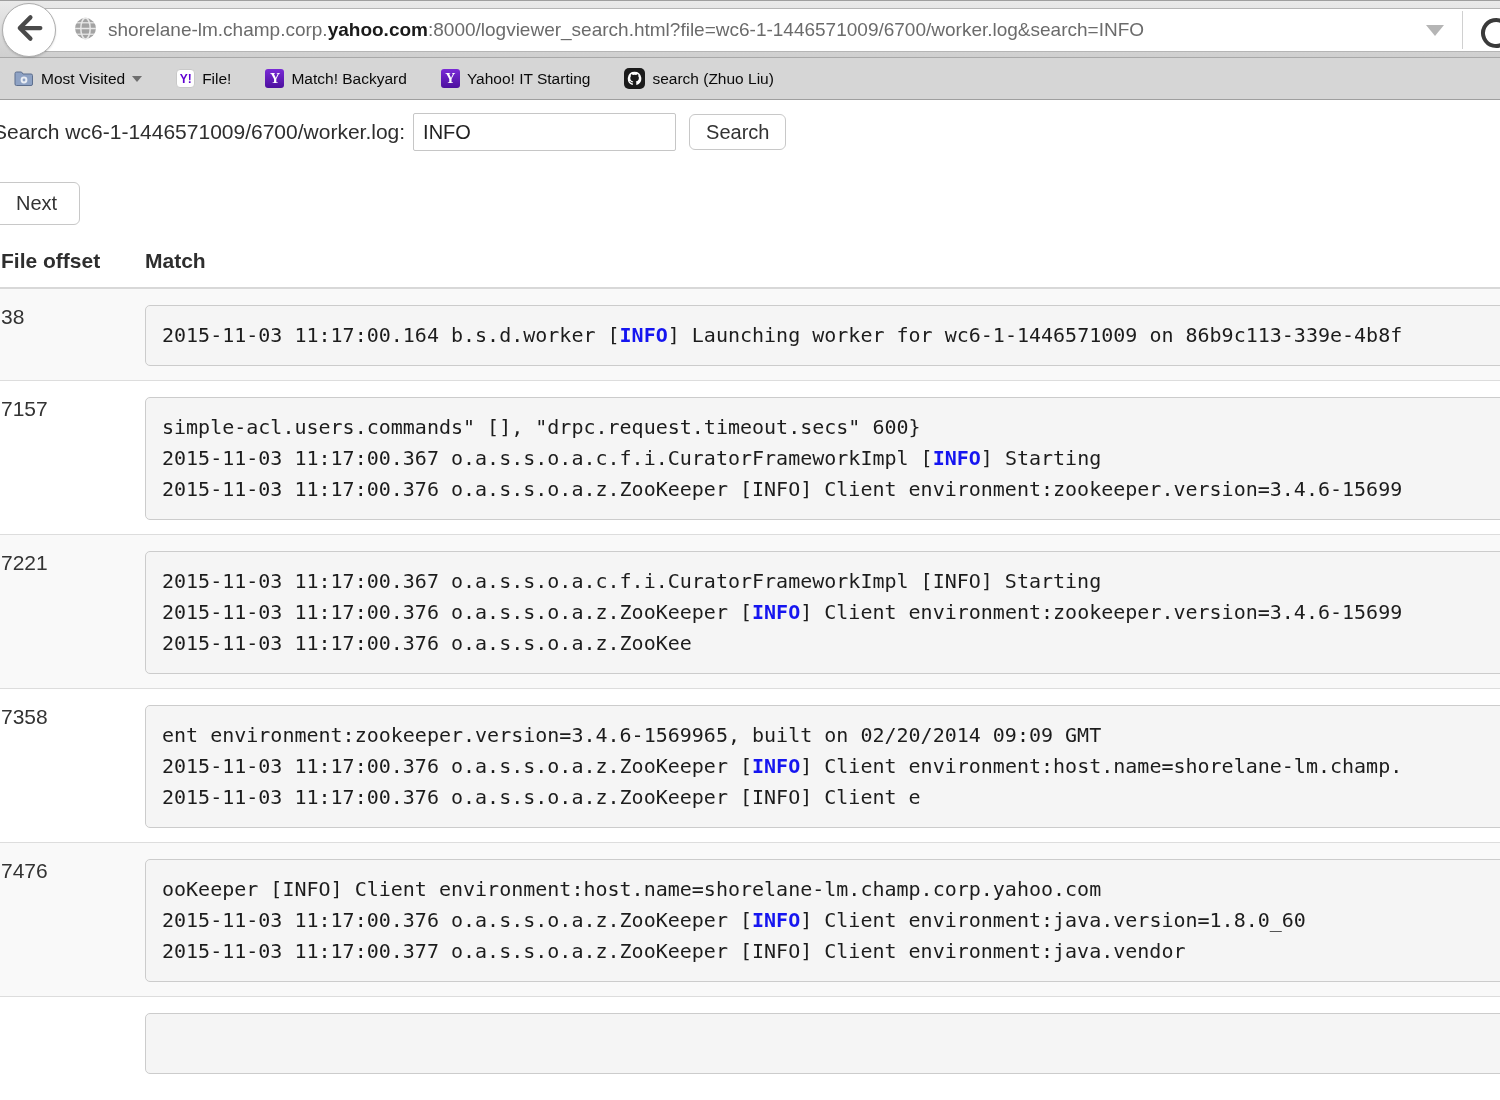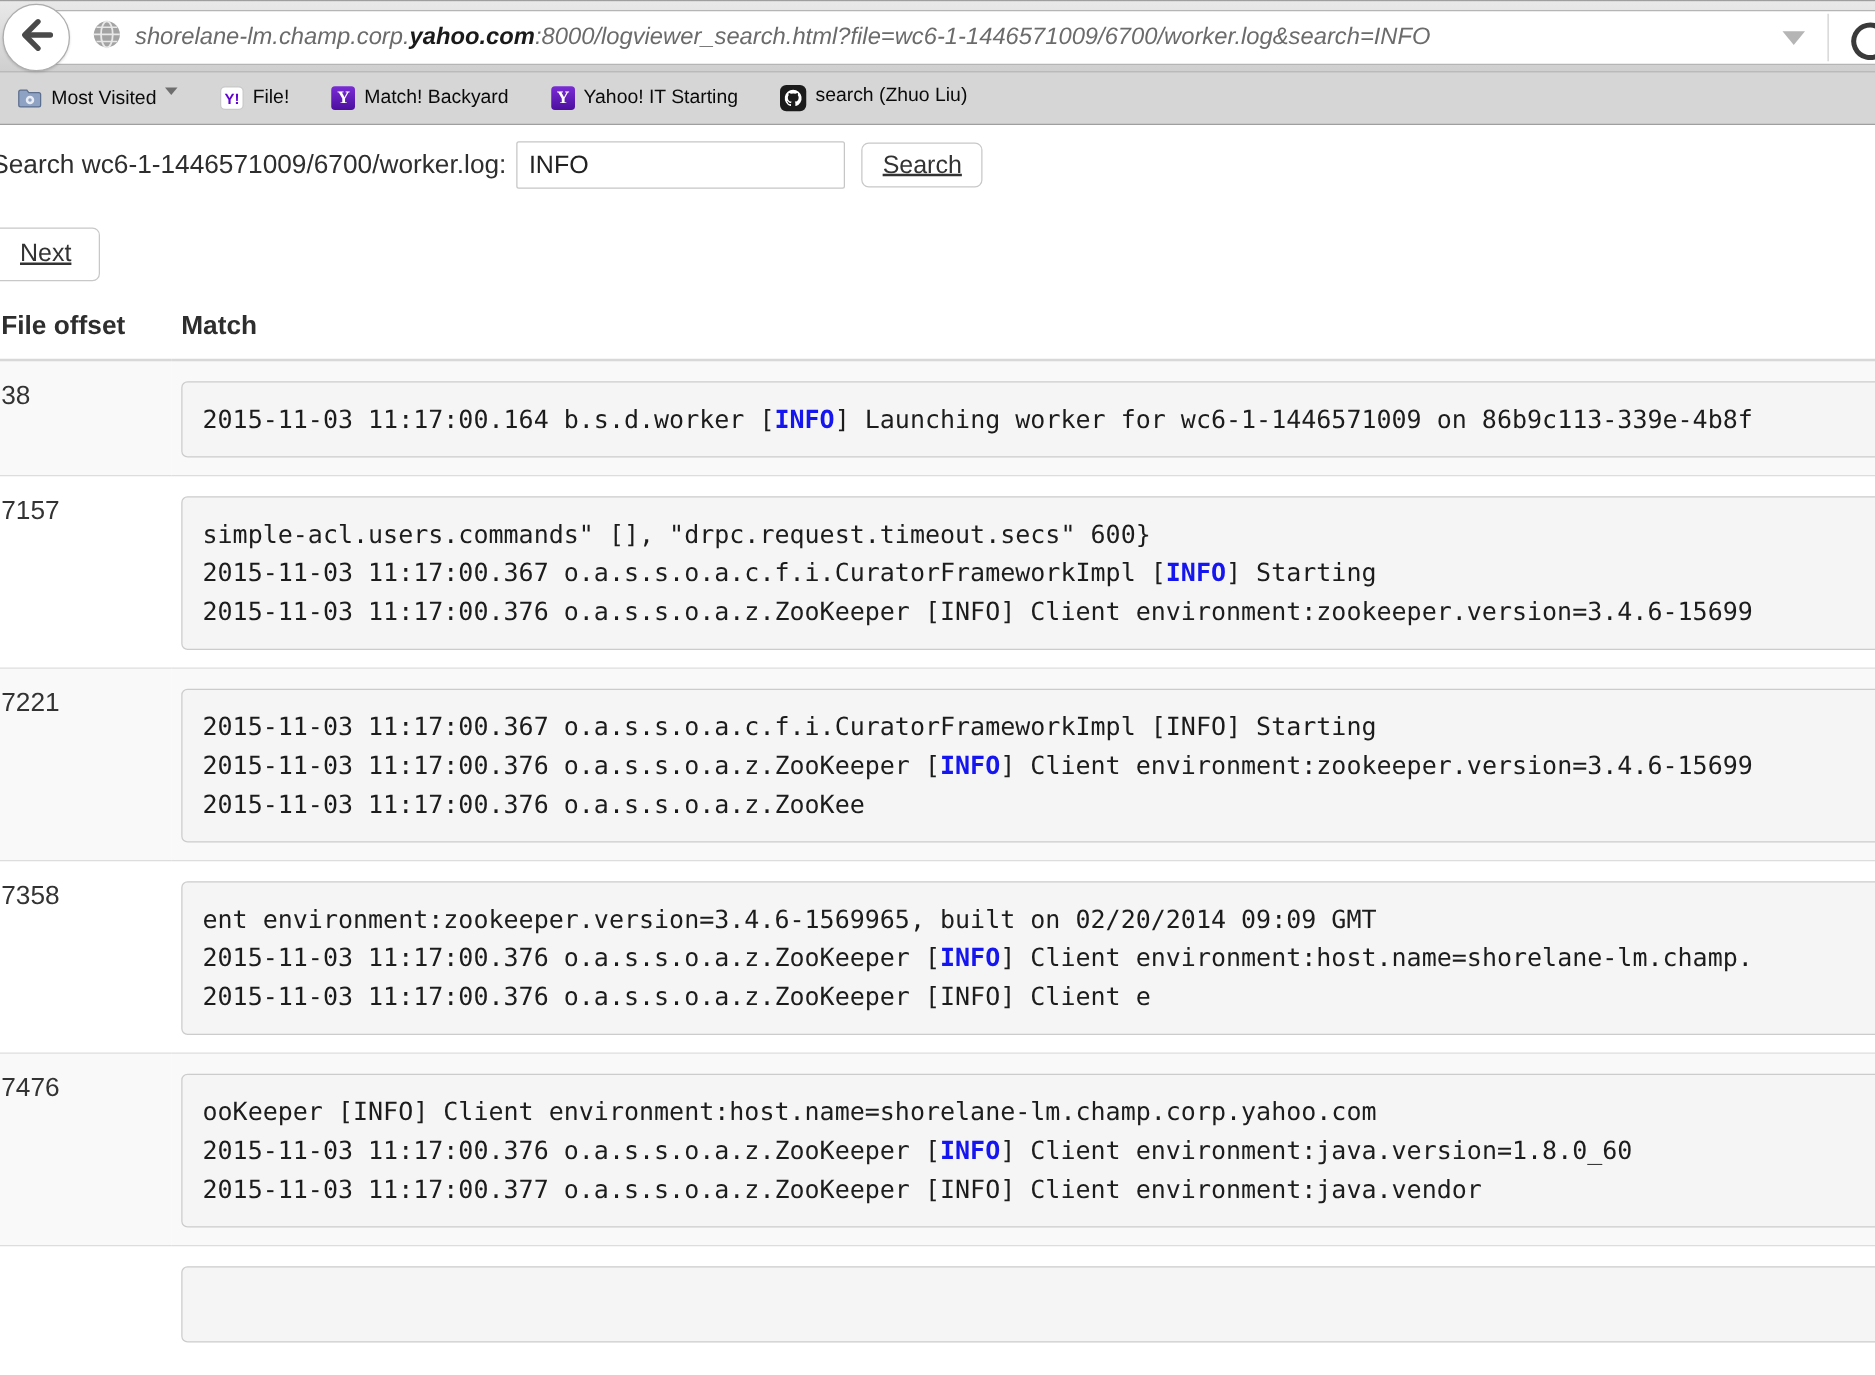"shorelane-lm.champ.corp.yahoo.com:8000/l" .url-text { font-style: italic -> none }
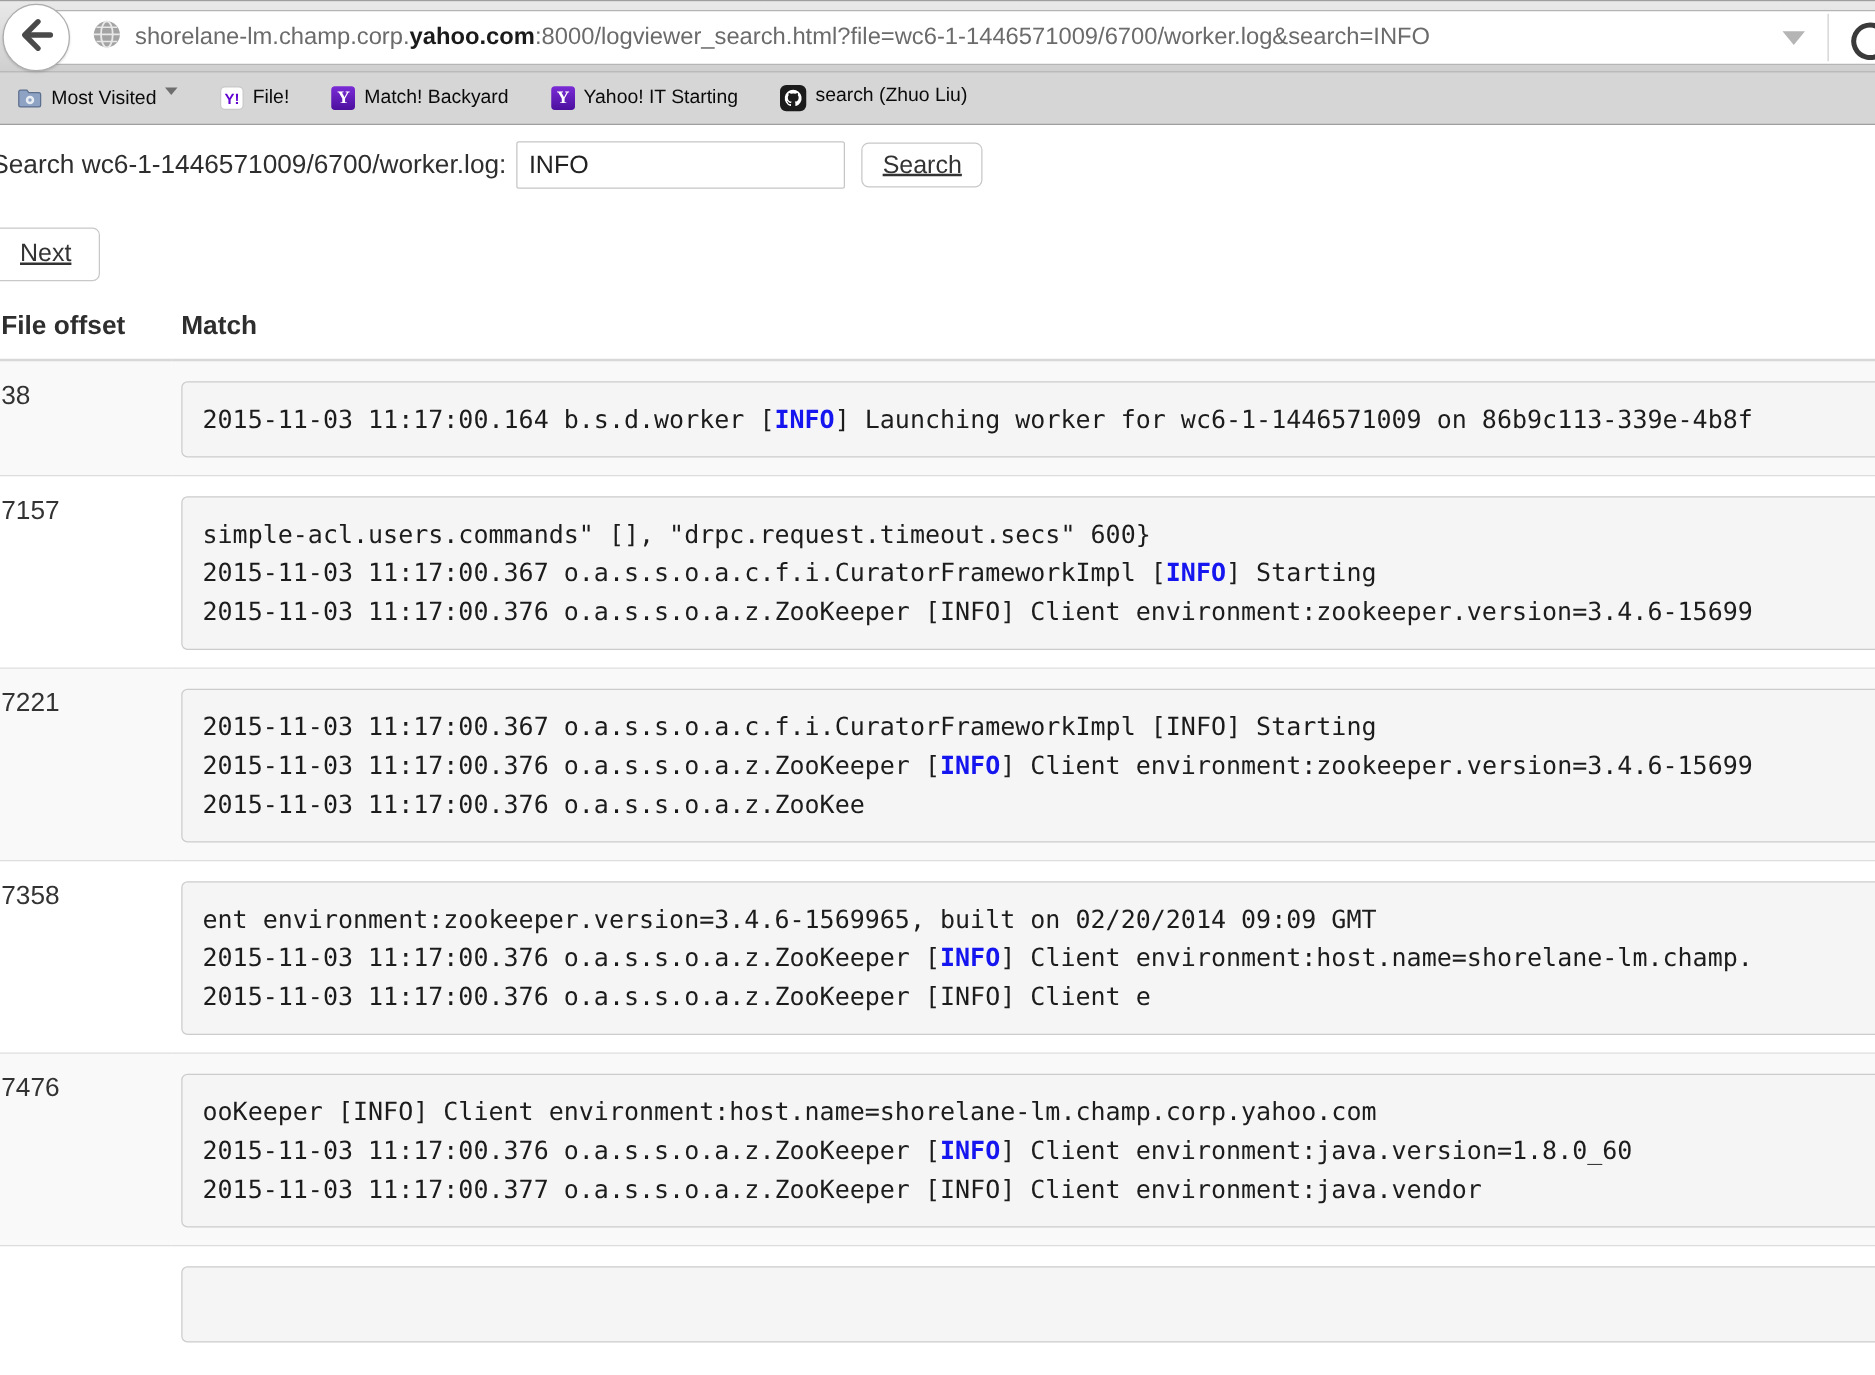"Most Visited" .bm-item { align-items: none -> center }
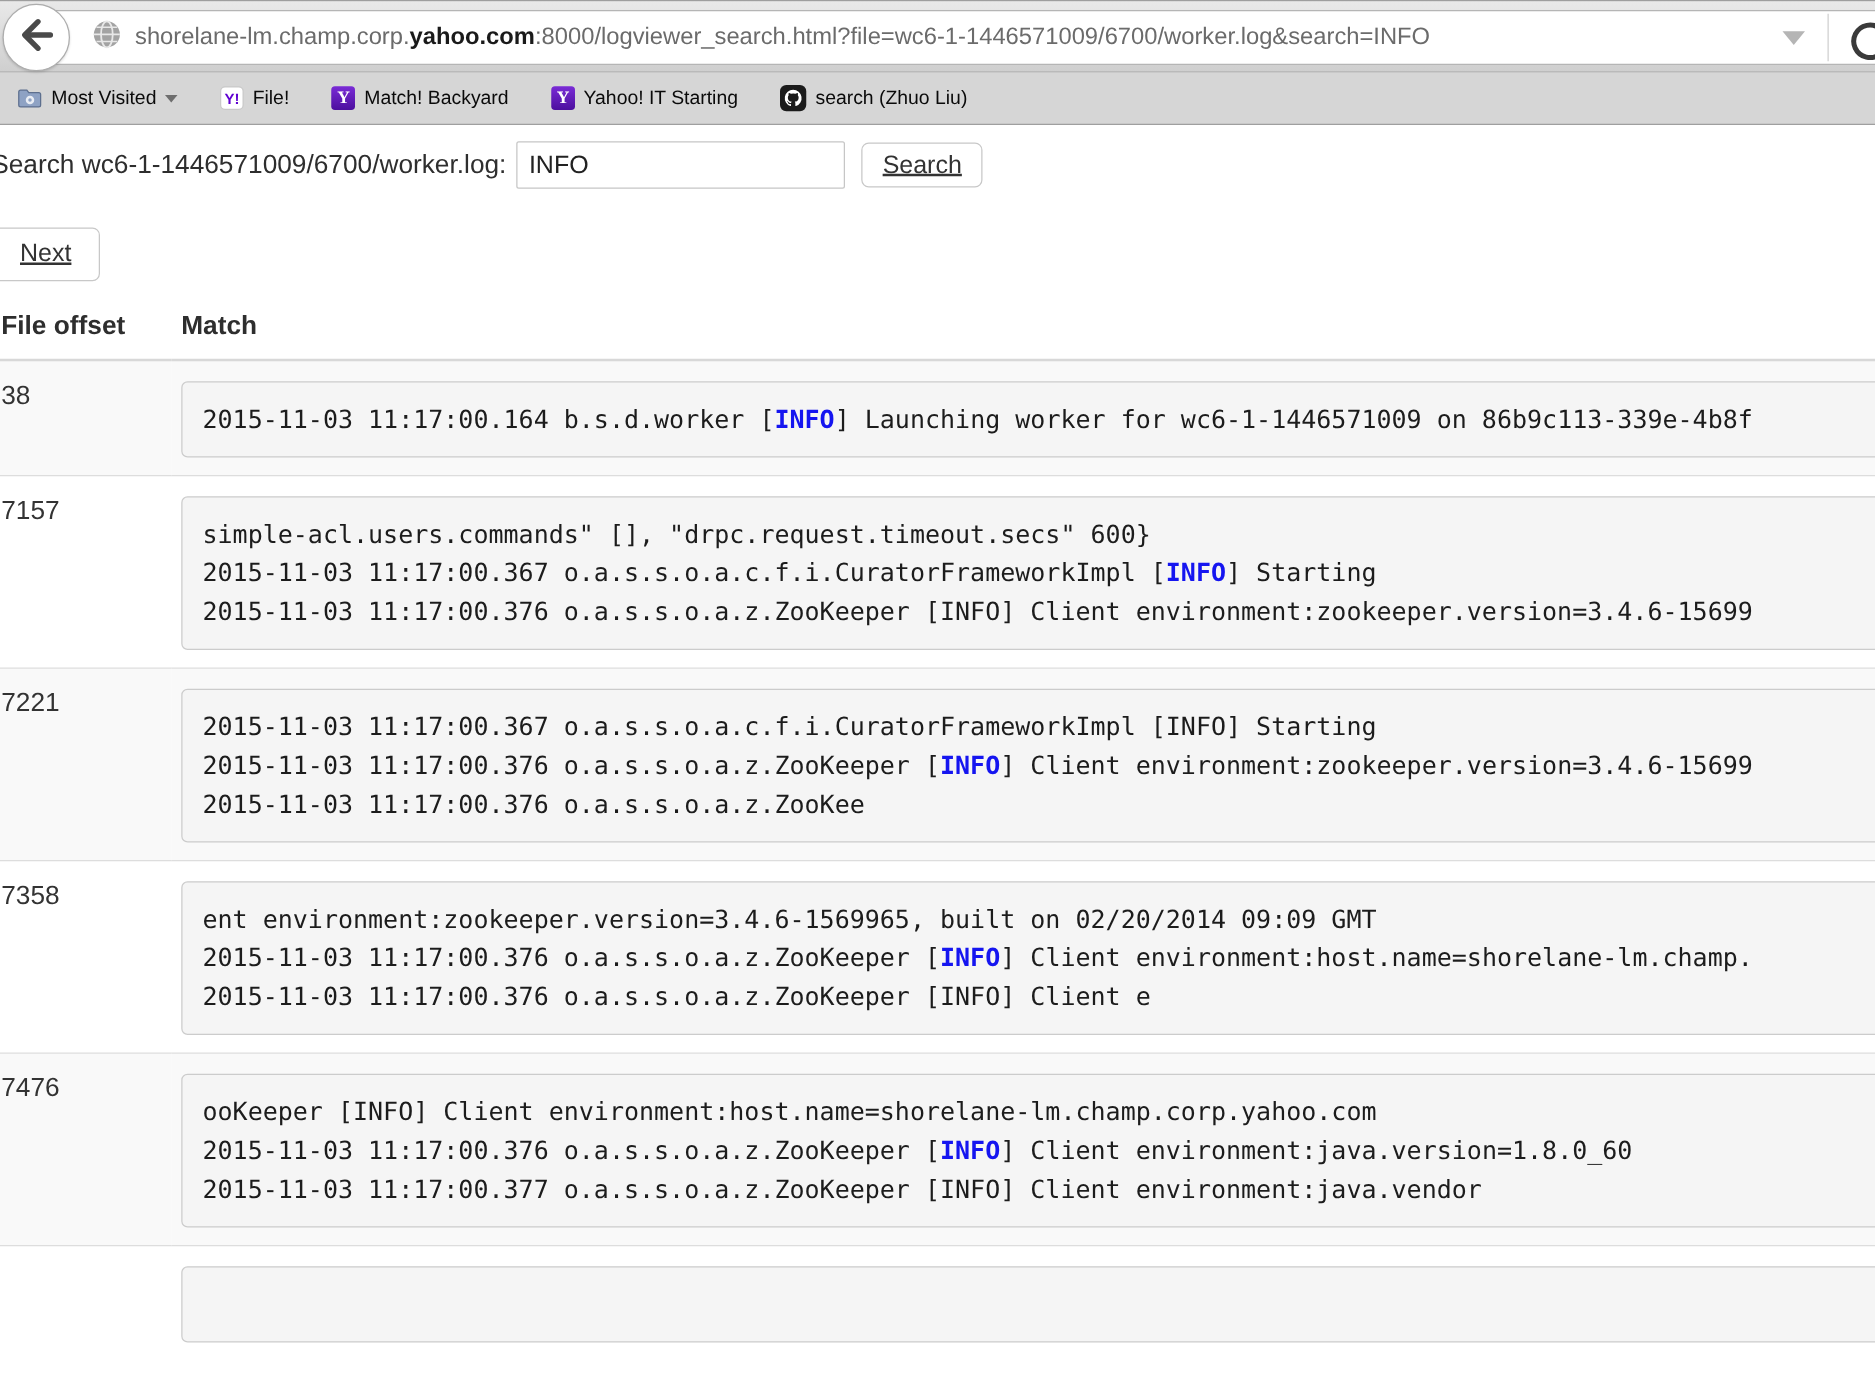"Search" .btn { text-decoration: underline -> none }
